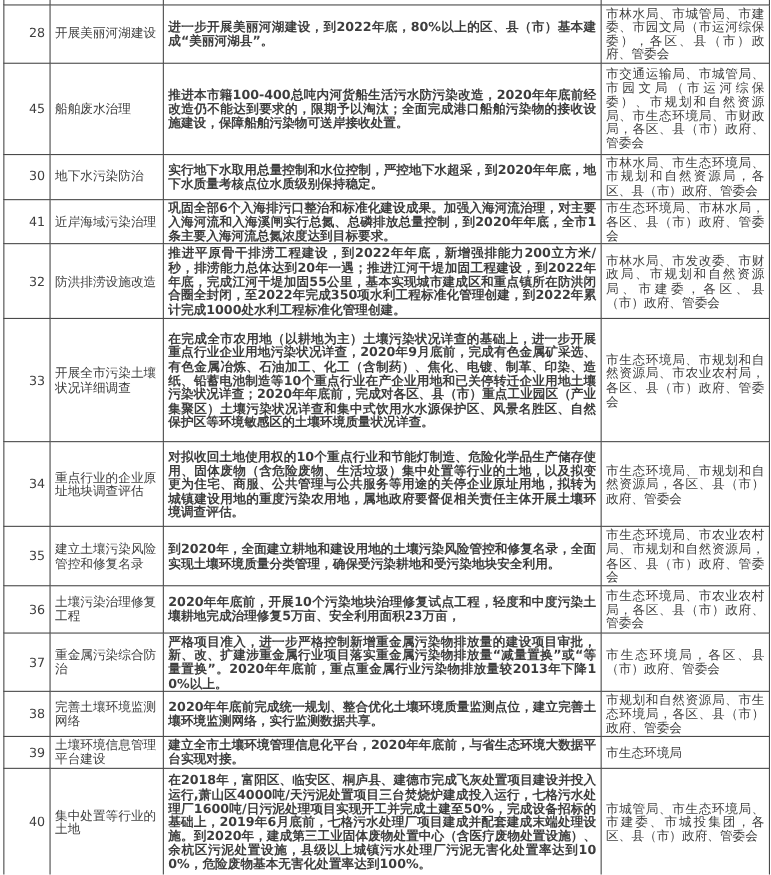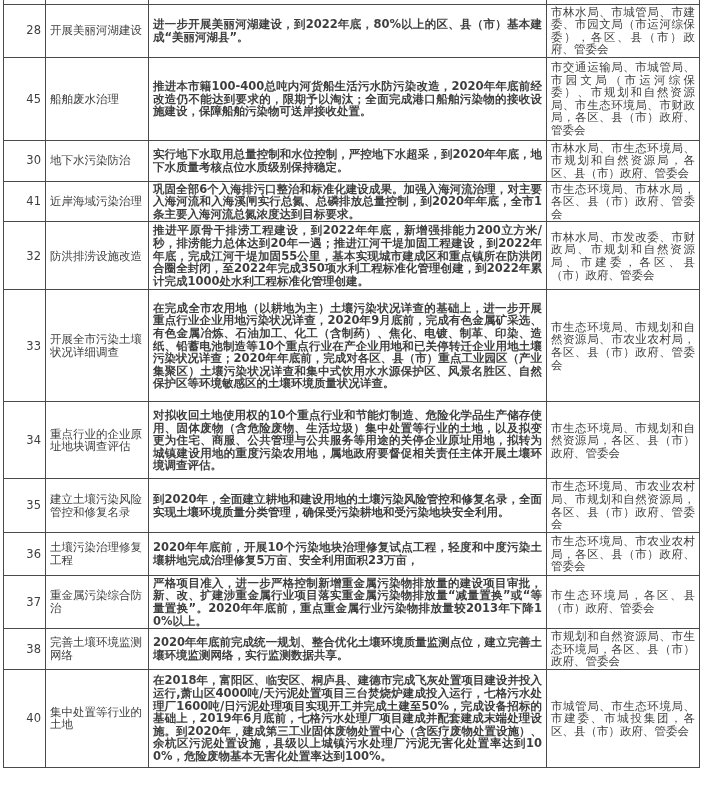"39" tr { html: none -> <tr> <td>39</td> <td>土壤环境信息管理平台建设</td> <td>建立全市土壤环境管理信息化平台，2020年年底前，与省生态环境大数据平台实现对接。</td> <td>市生态环境局</td> </tr> }
